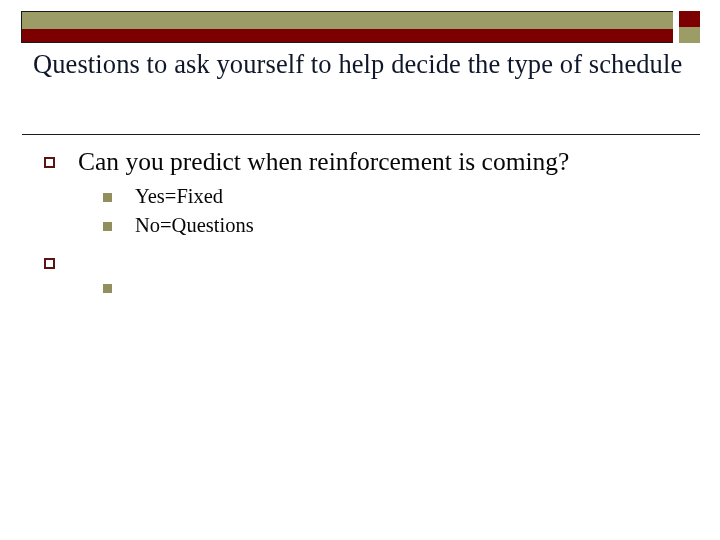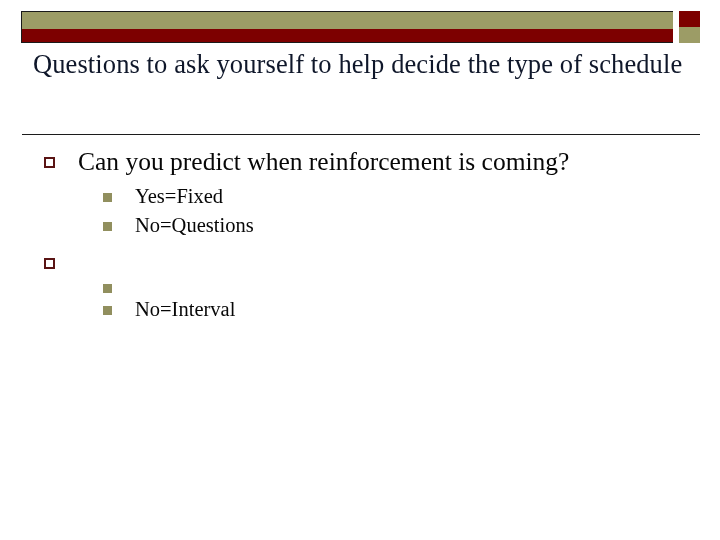"No=Interval" div.l2 { html: <div> <span></span> <span>No=Interval</span> </div> -> none }
